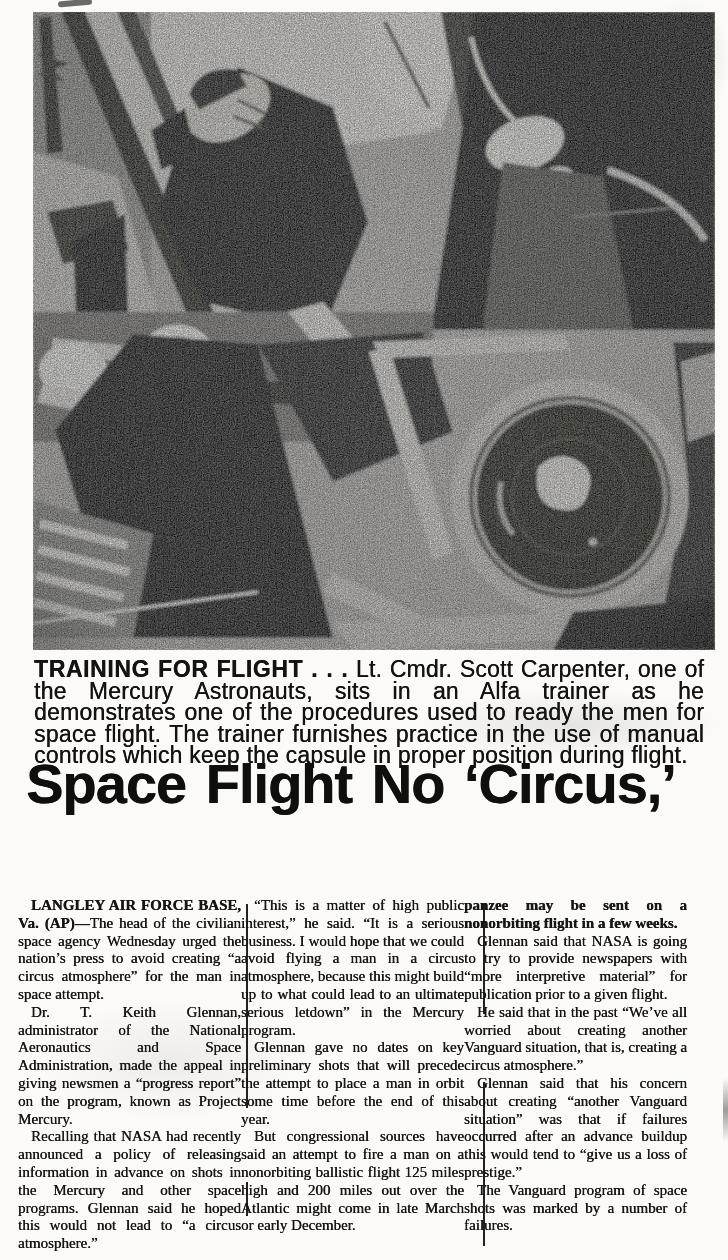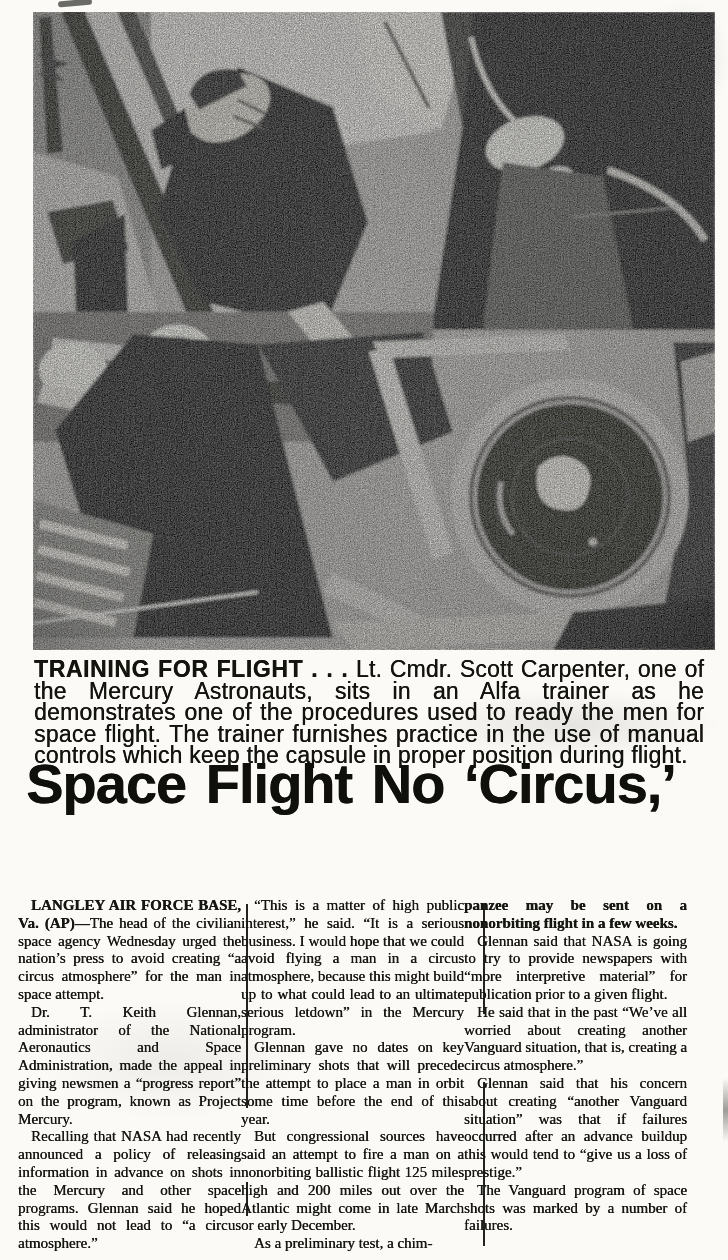"As a preliminary test, a" p { html: <p>As a preliminary test, a chim-</p> -> none }
